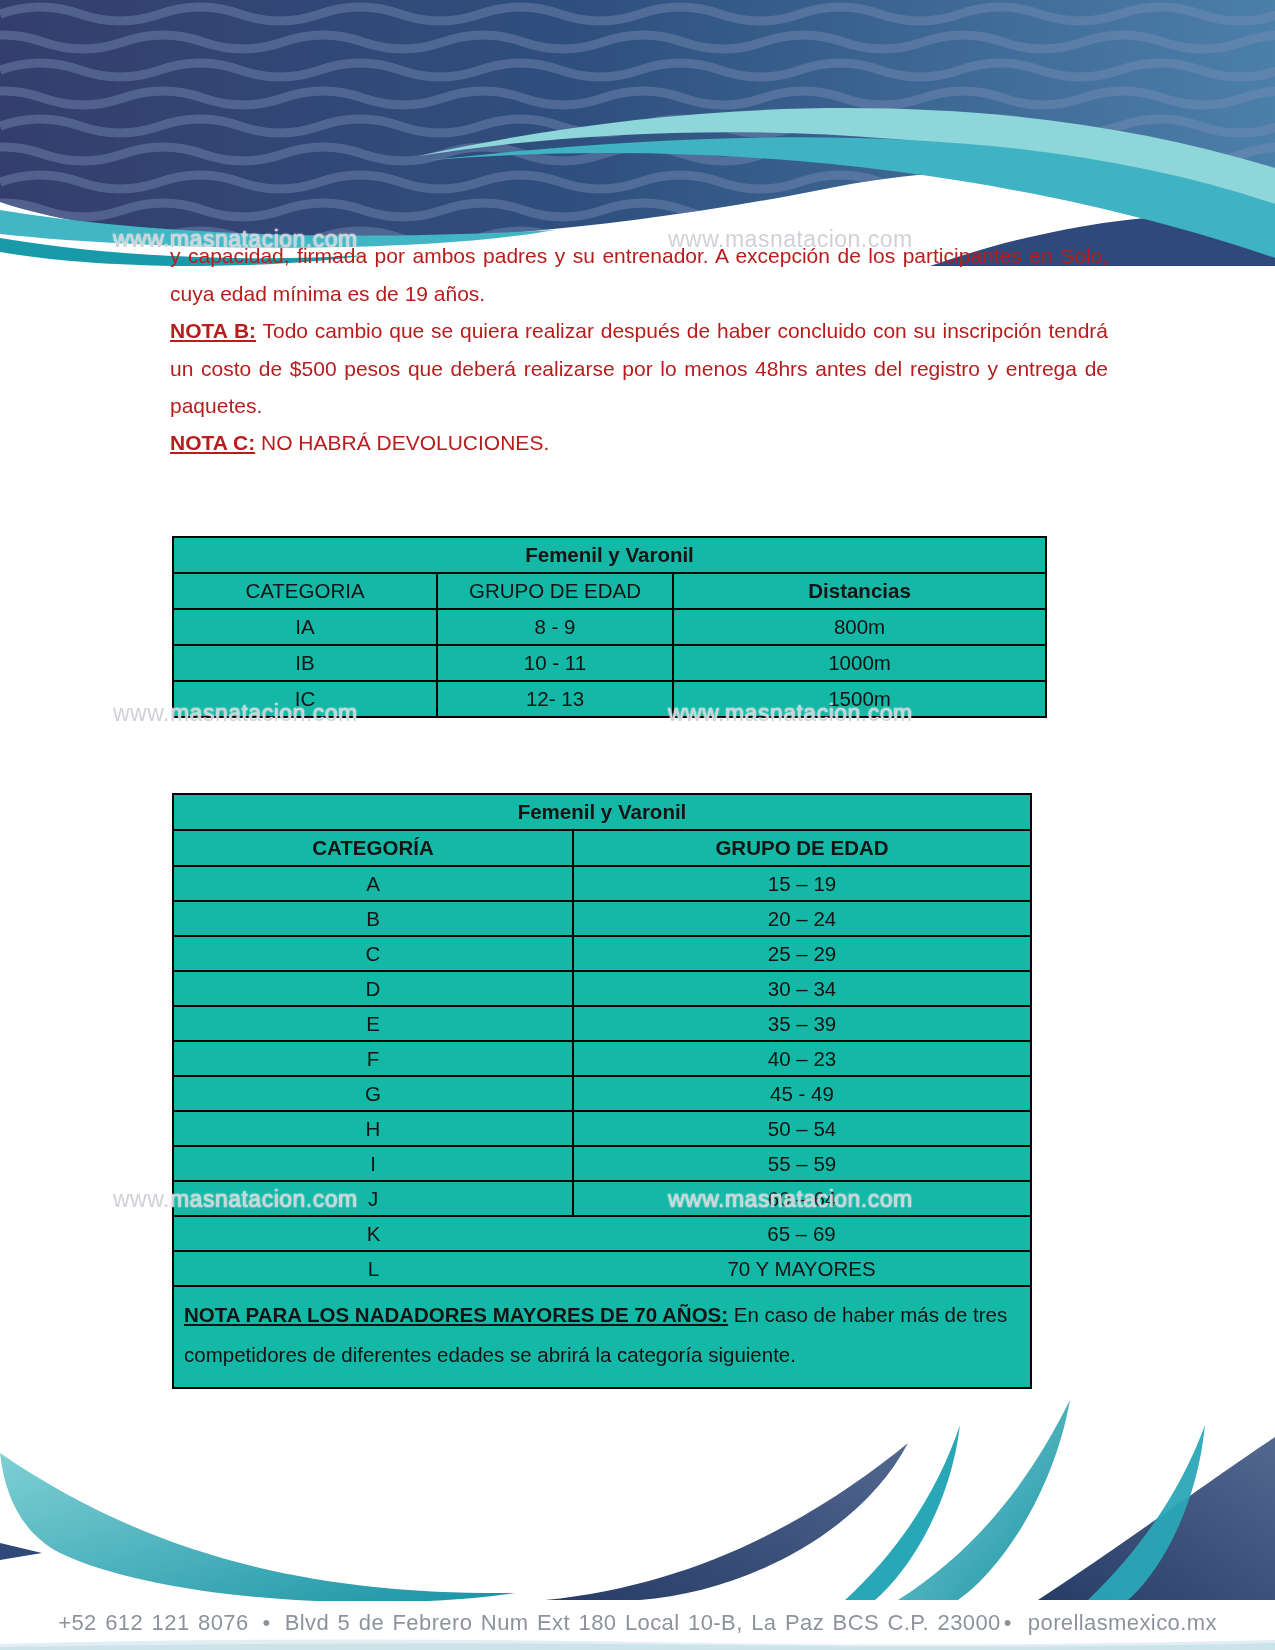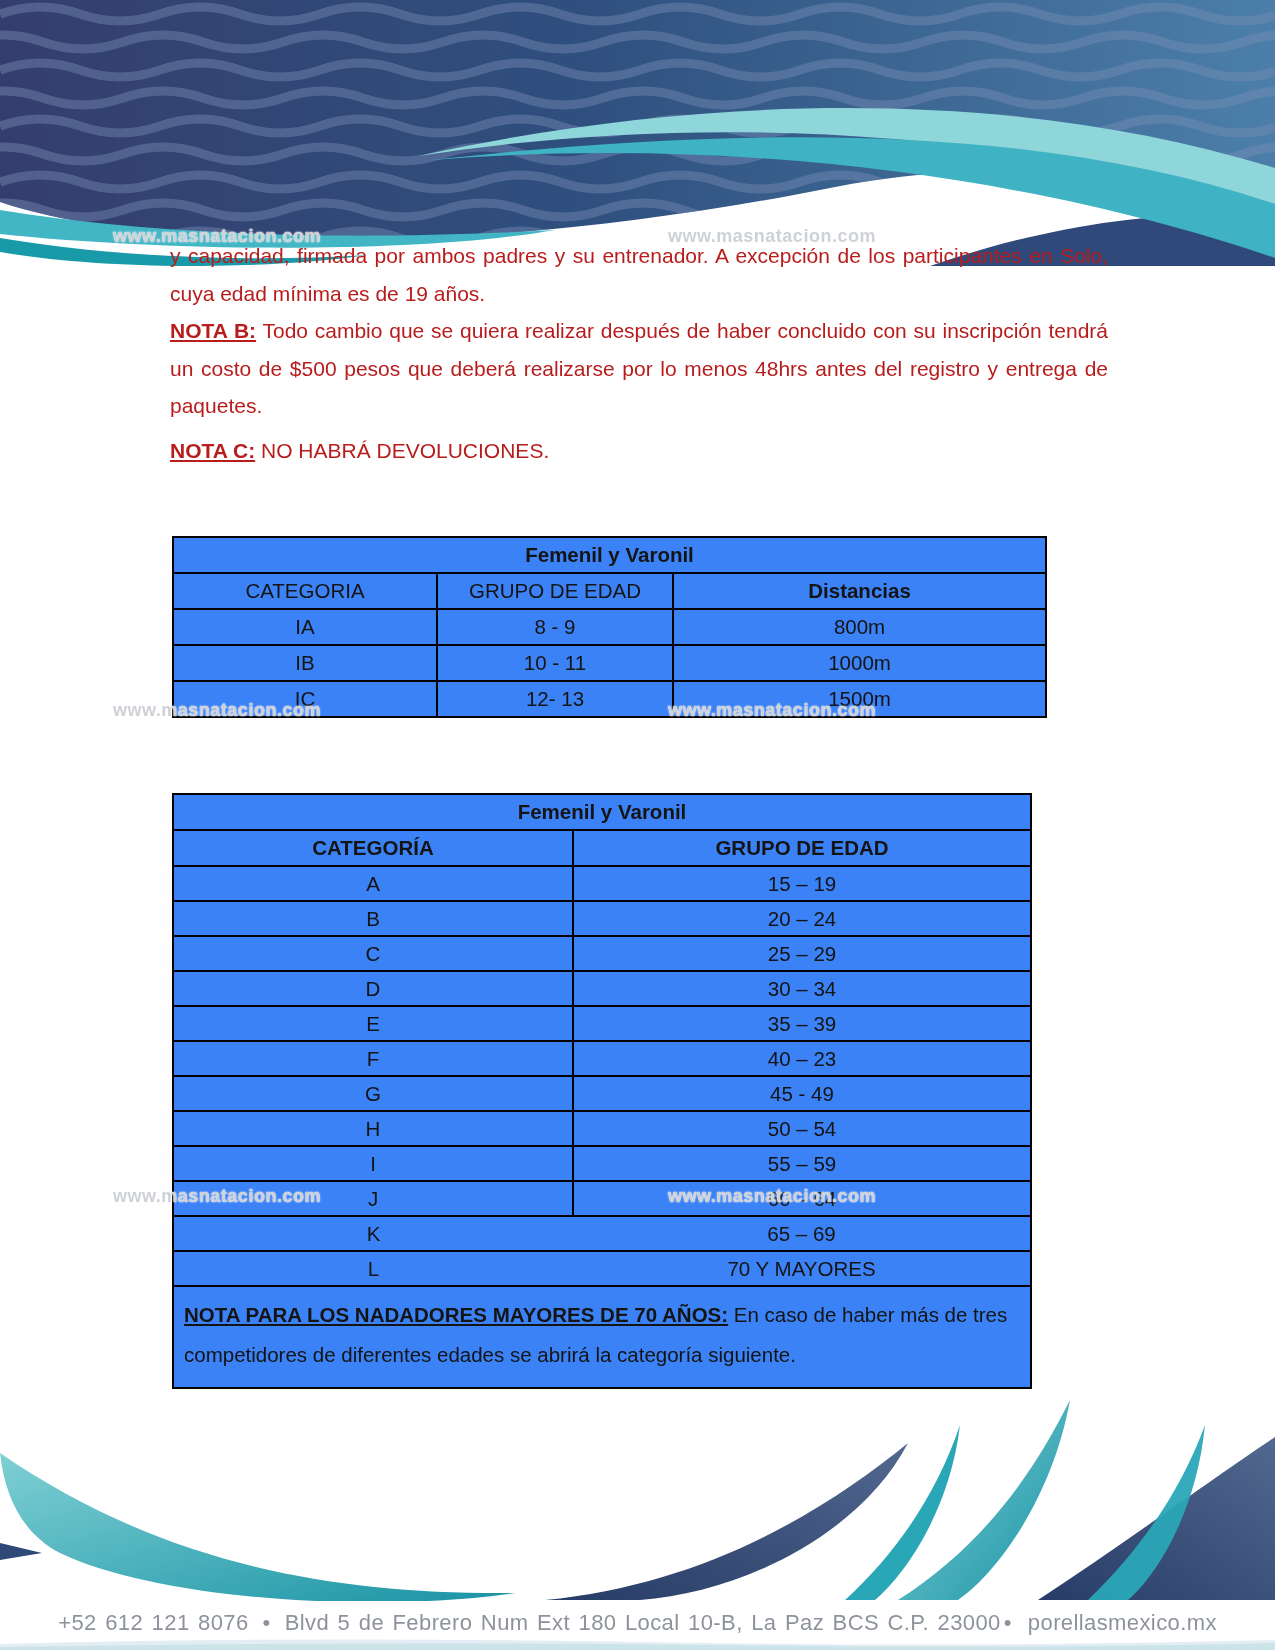"www.masnatacion.com" .wm span { font-size: 18px -> 23px; font-weight: bold -> normal }
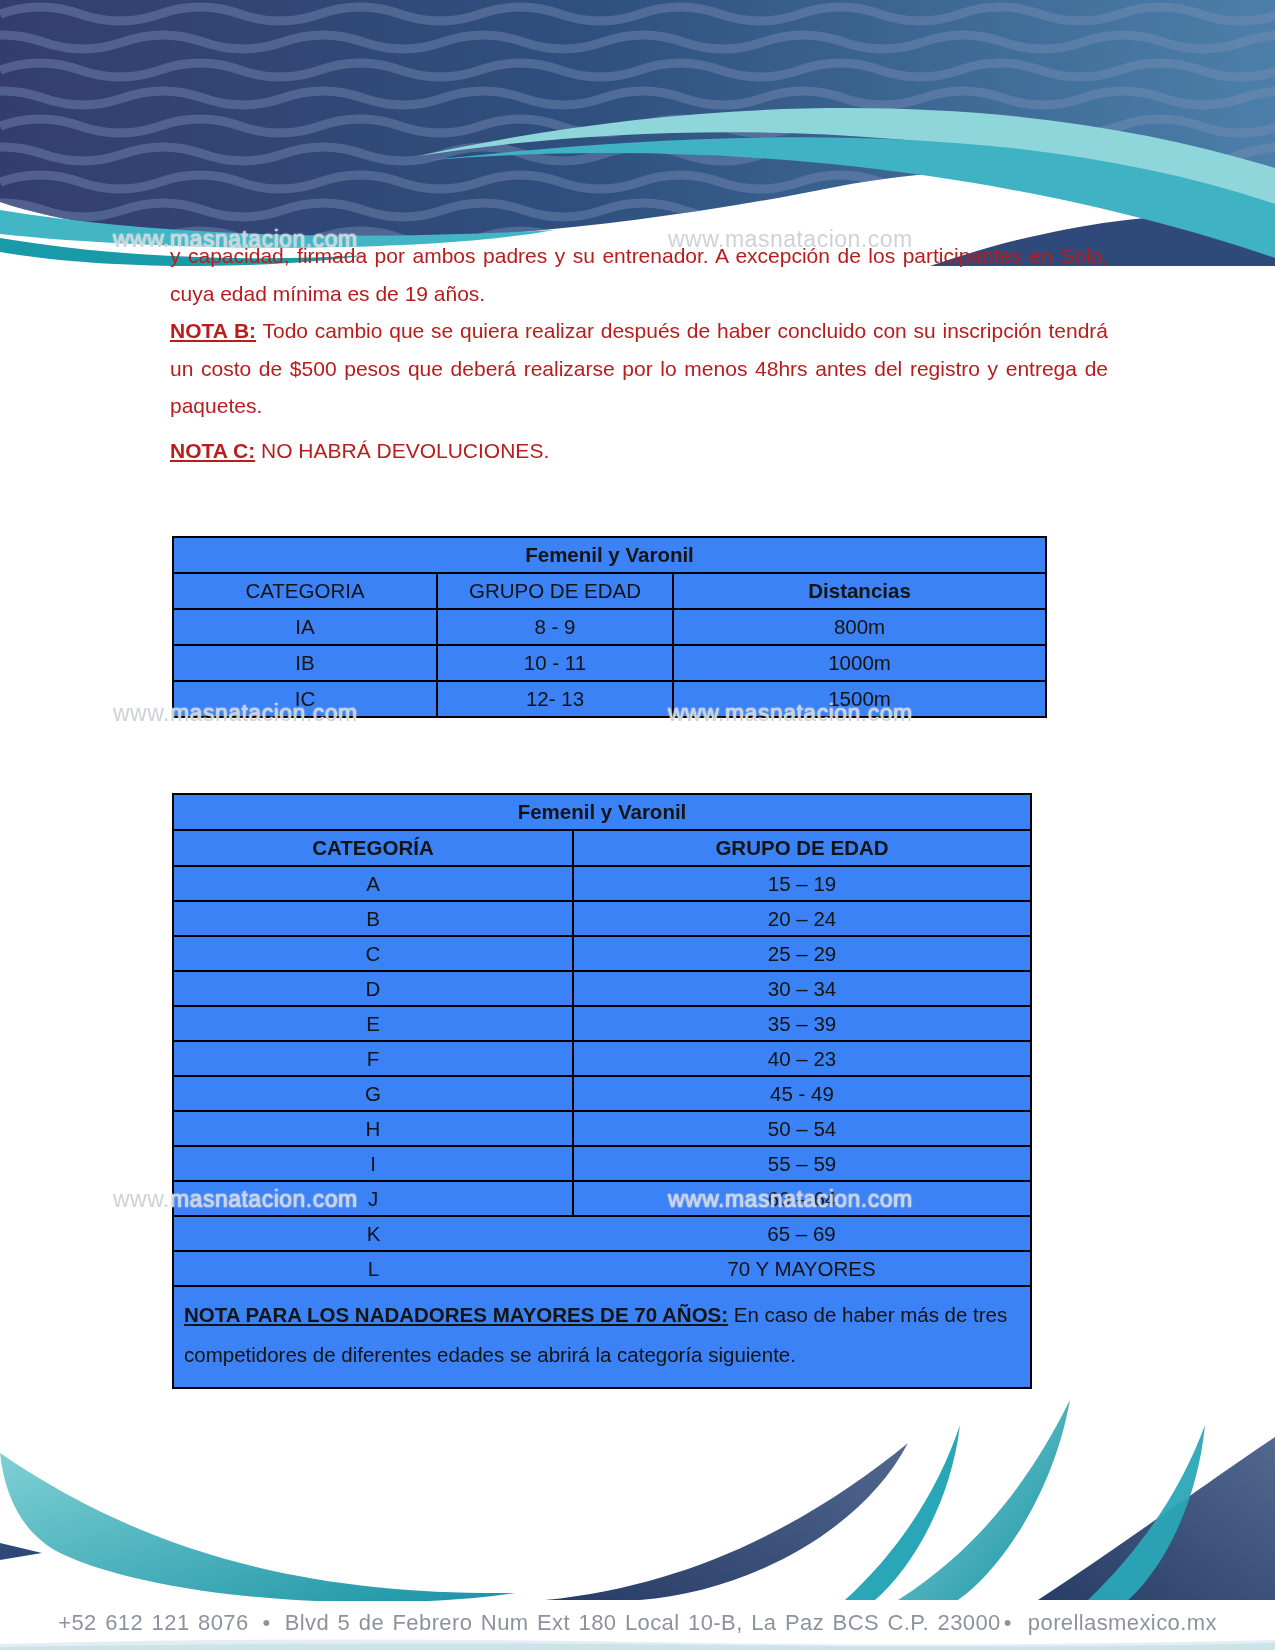"NOTA C: NO HABRÁ DEVOLUCIONES." .p3 { margin-top: 8px -> none }
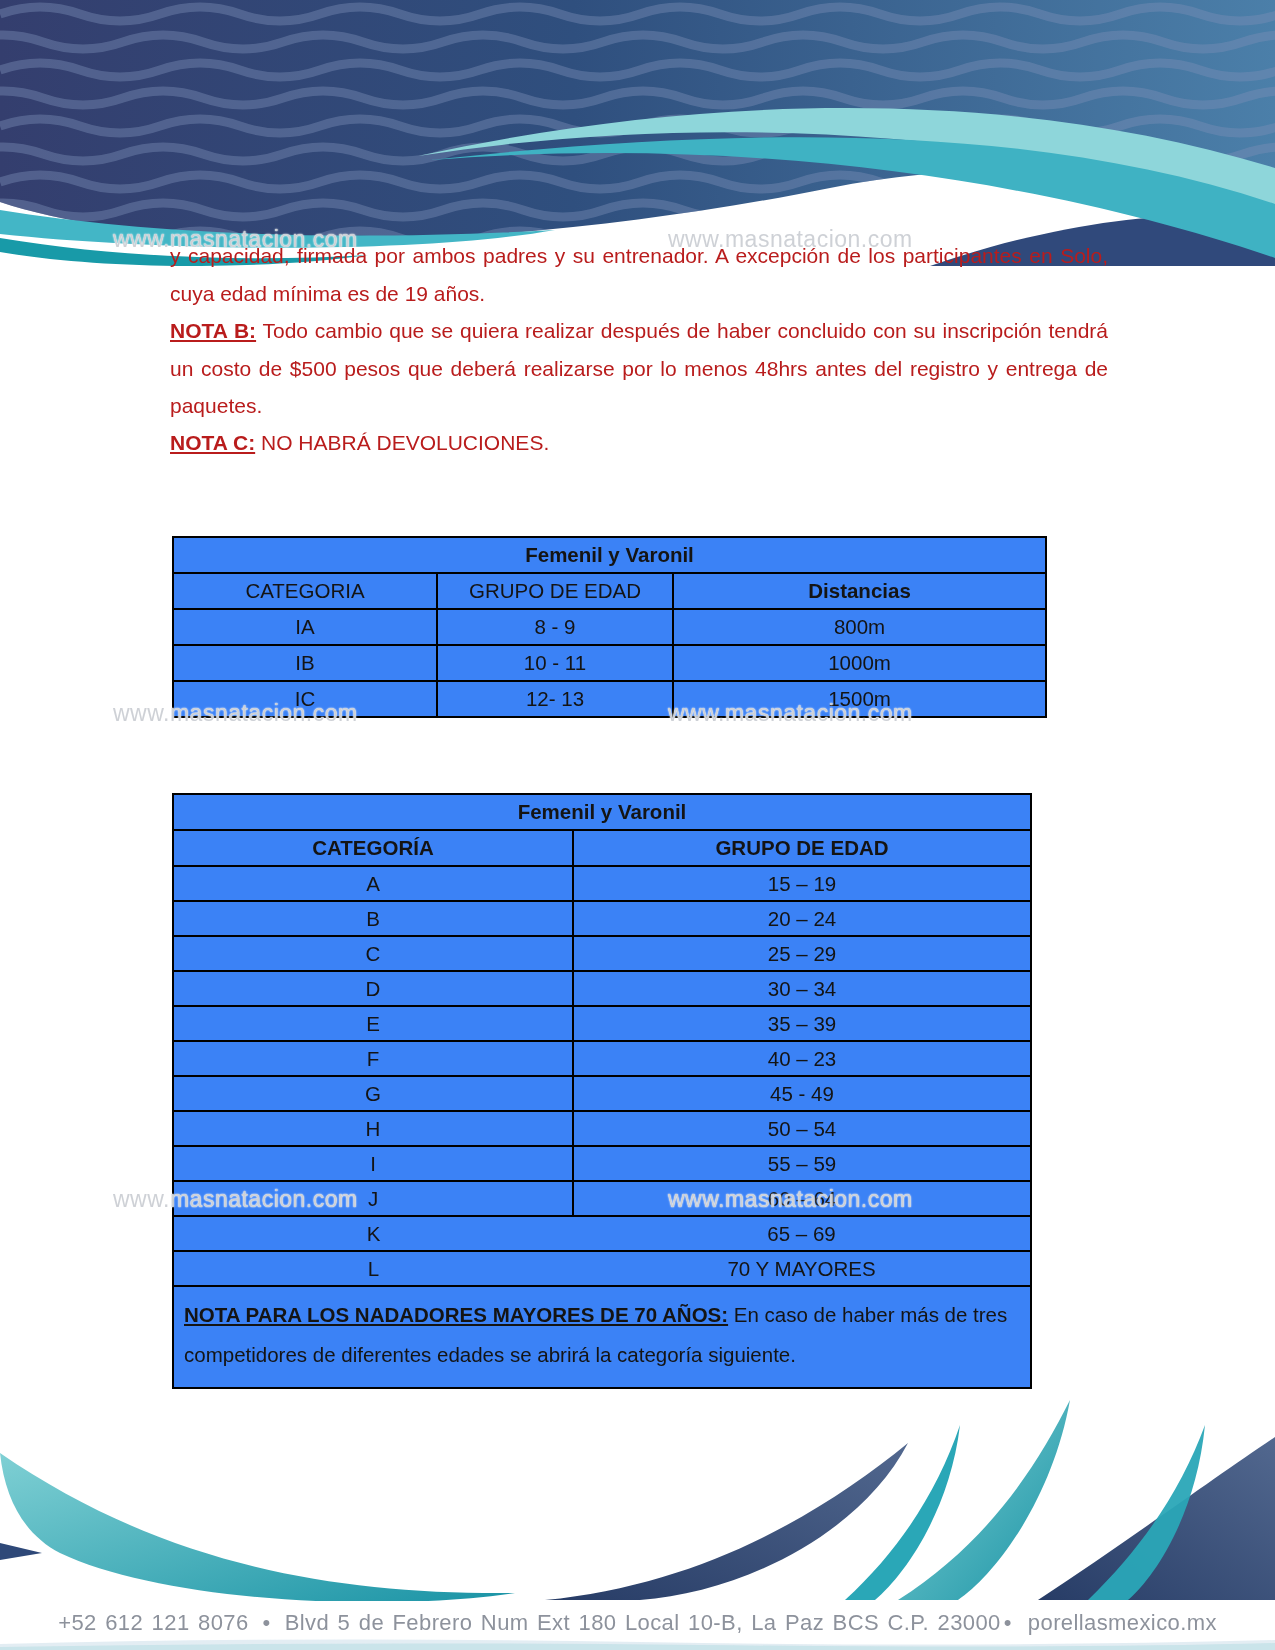"Femenil y Varonil" table { background: #3b82f6 -> #14b8a6 }
